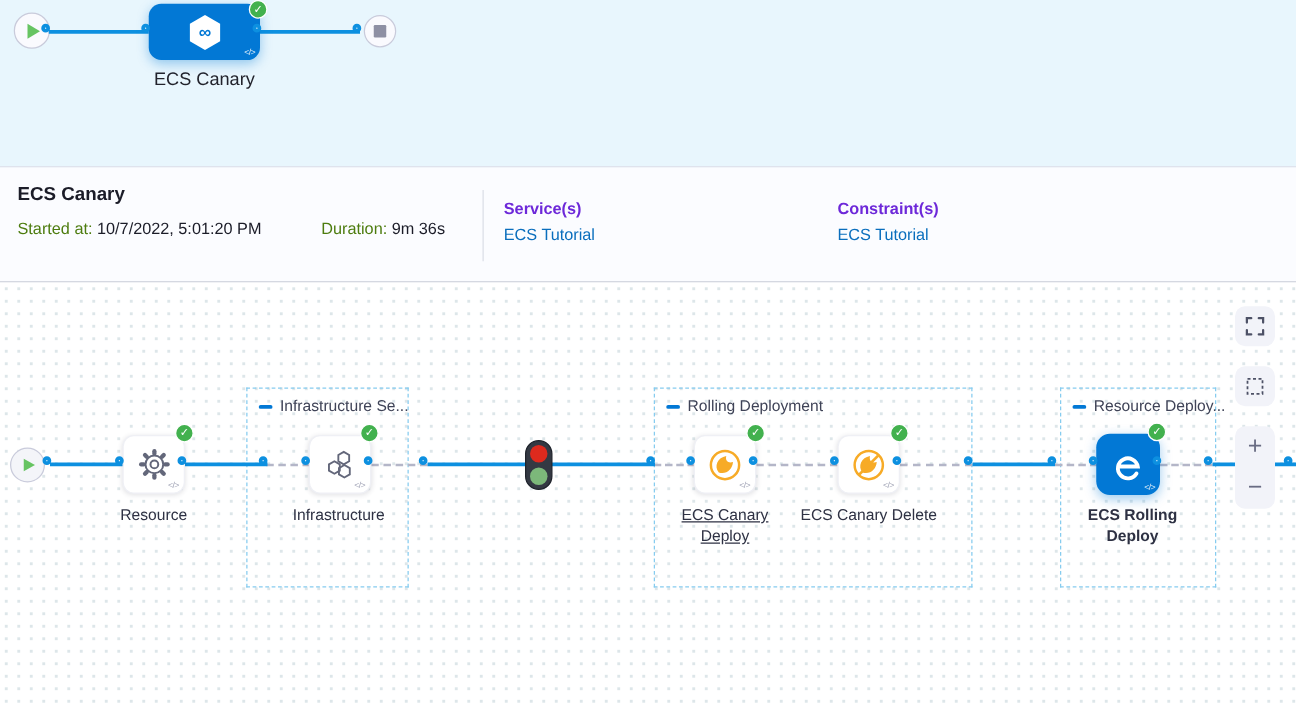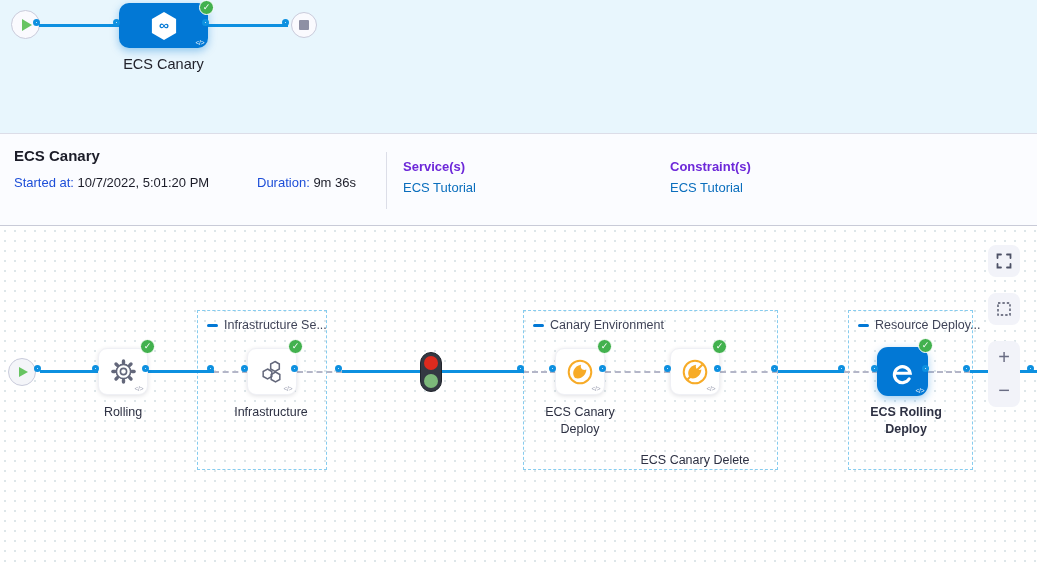"Started at:" .rh-gray { color: #1d4ed8 -> #4d7c0f }
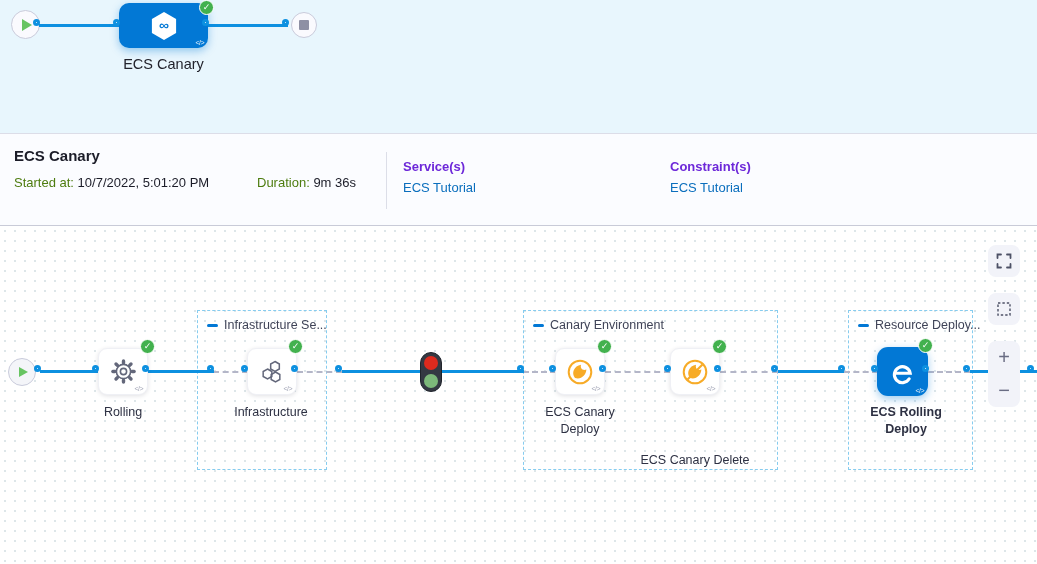"Canary Environment" div.group-label { text: Canary Environment -> Rolling Deployment }
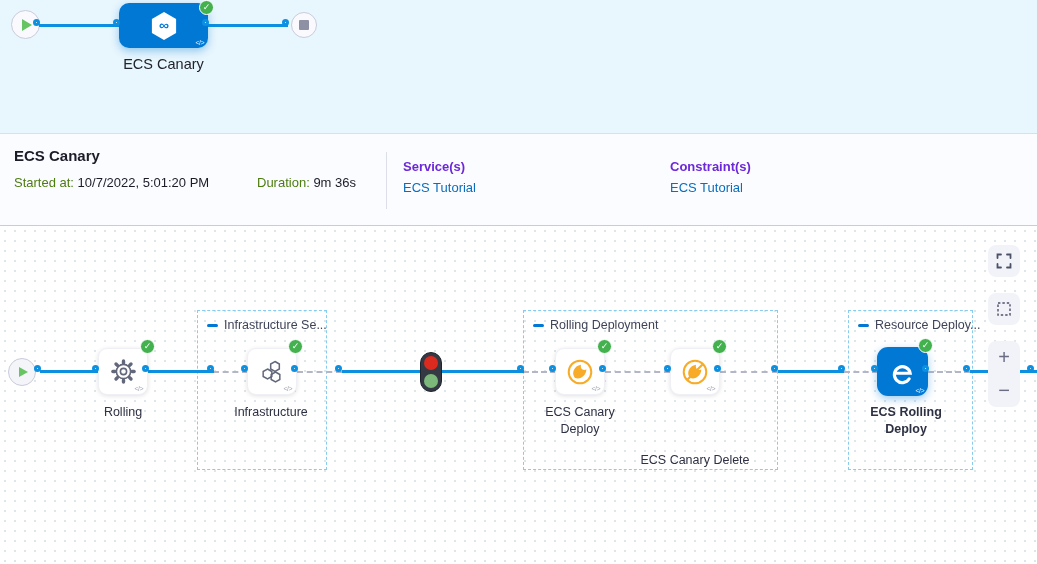"Rolling" div.node-label { text: Rolling -> Resource }
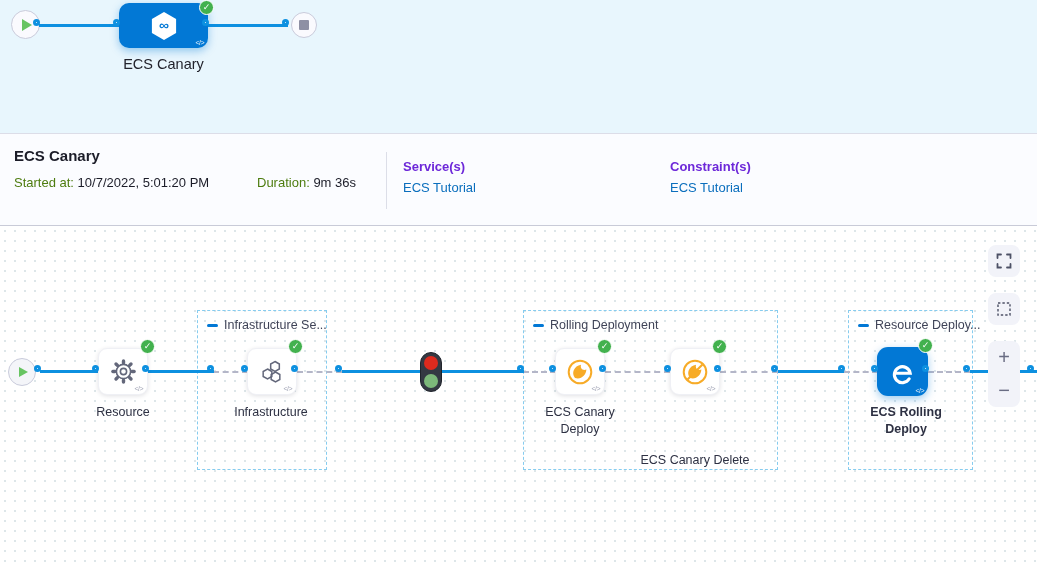"ECS Canary Deploy" div.node-label { text-decoration: none -> underline }
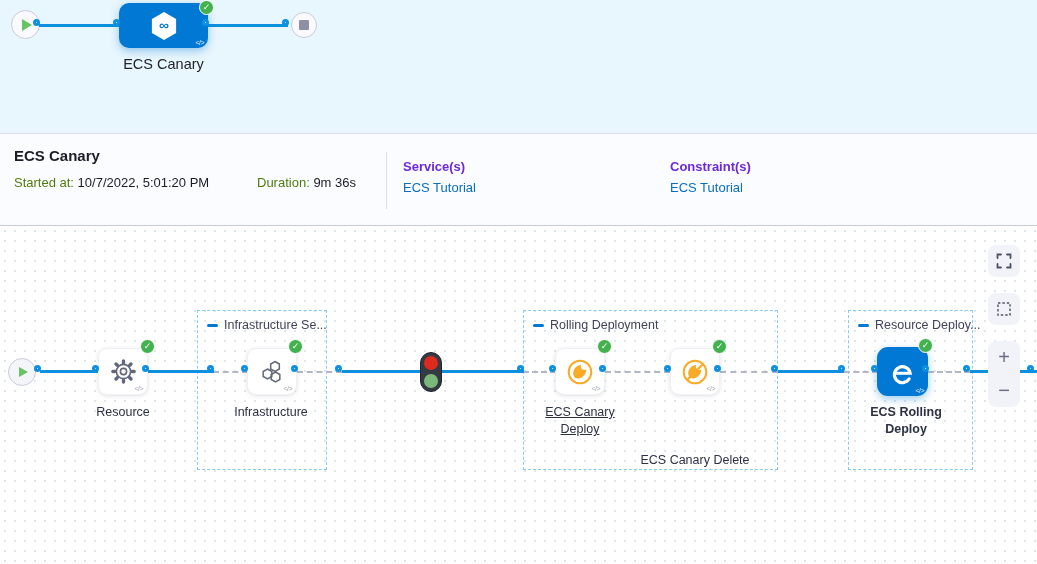"ECS Canary Delete" div.node-label { margin-top: 48px -> none }
